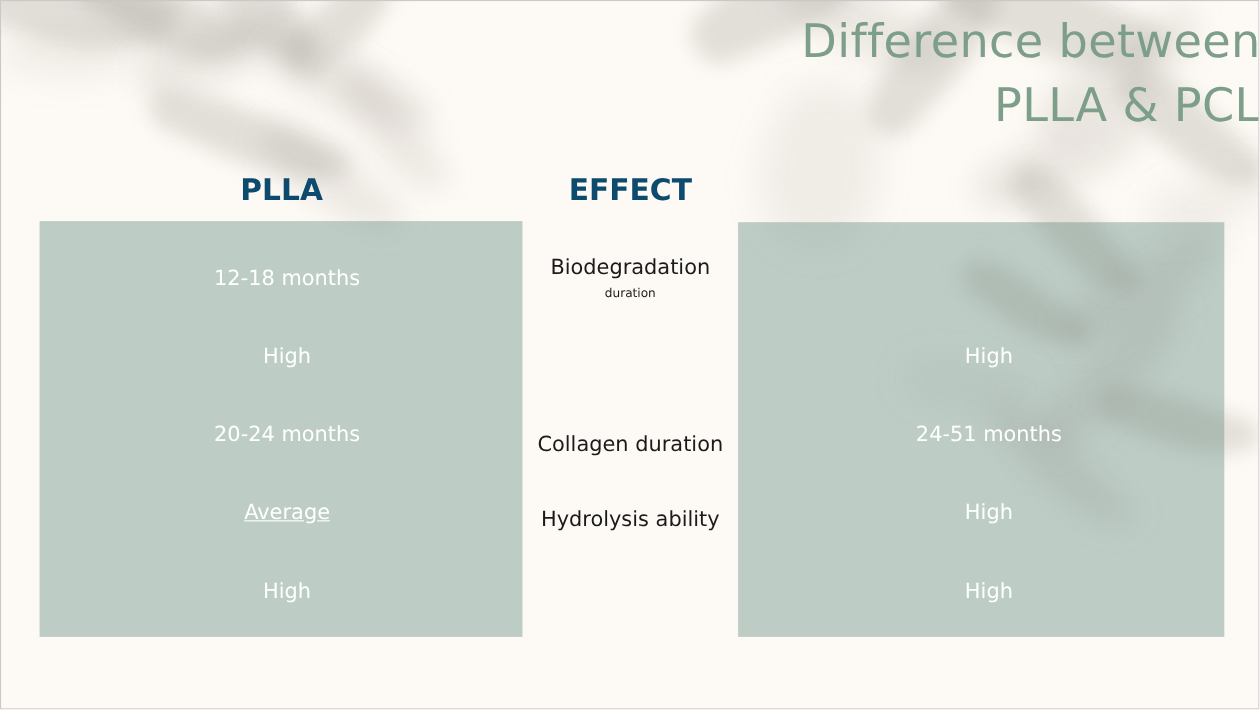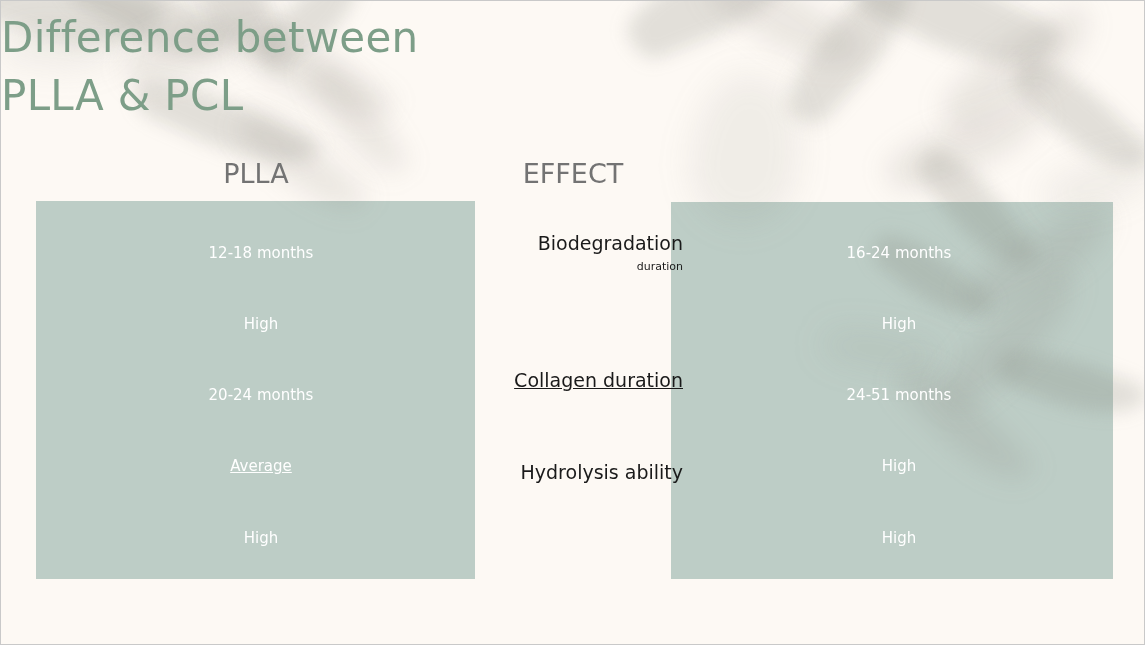"Difference between" .title-block { text-align: left -> right }
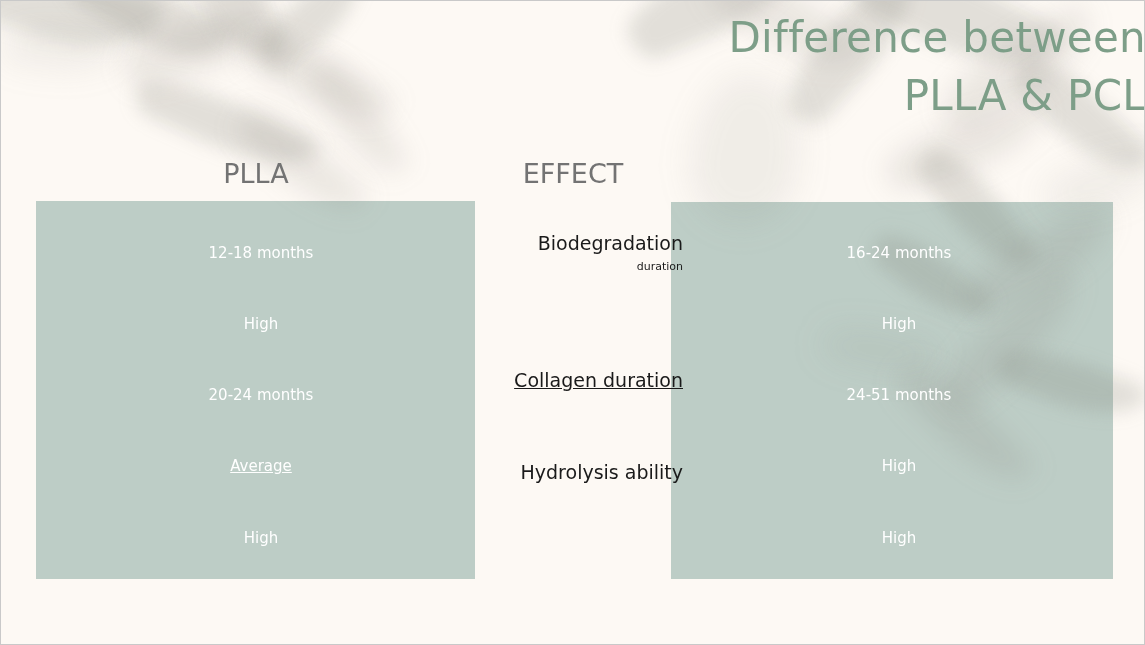"PLLA" .col-header { color: #737373 -> #0c4a6e; font-weight: 400 -> 700 }
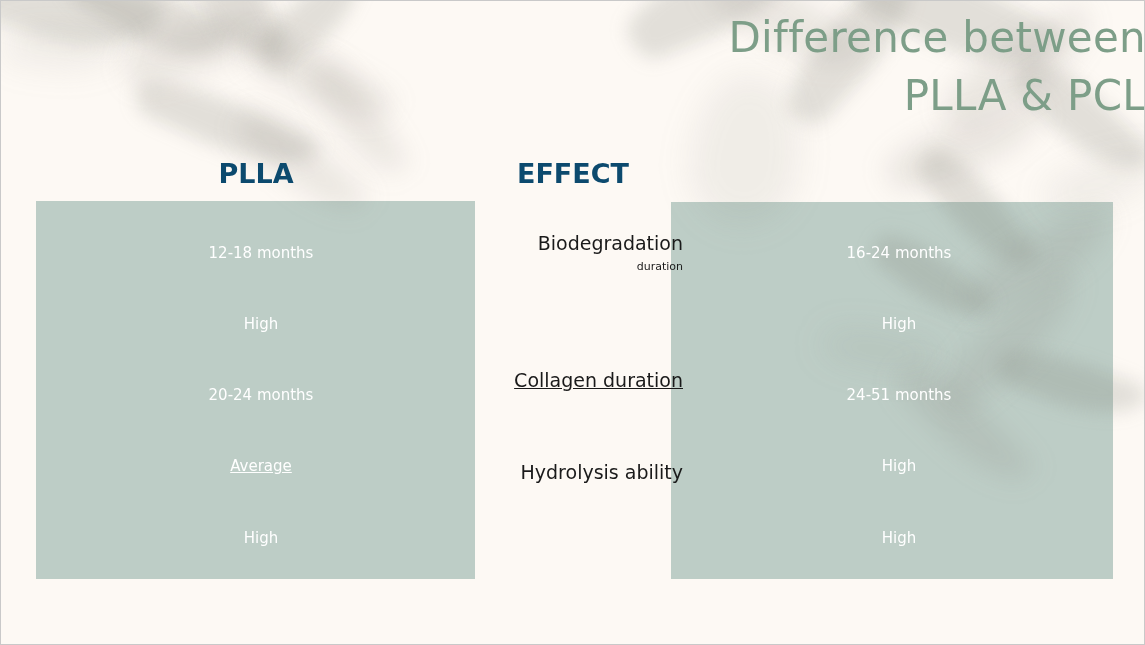"12-18 months" .cell { font-size: 15px -> 19px }
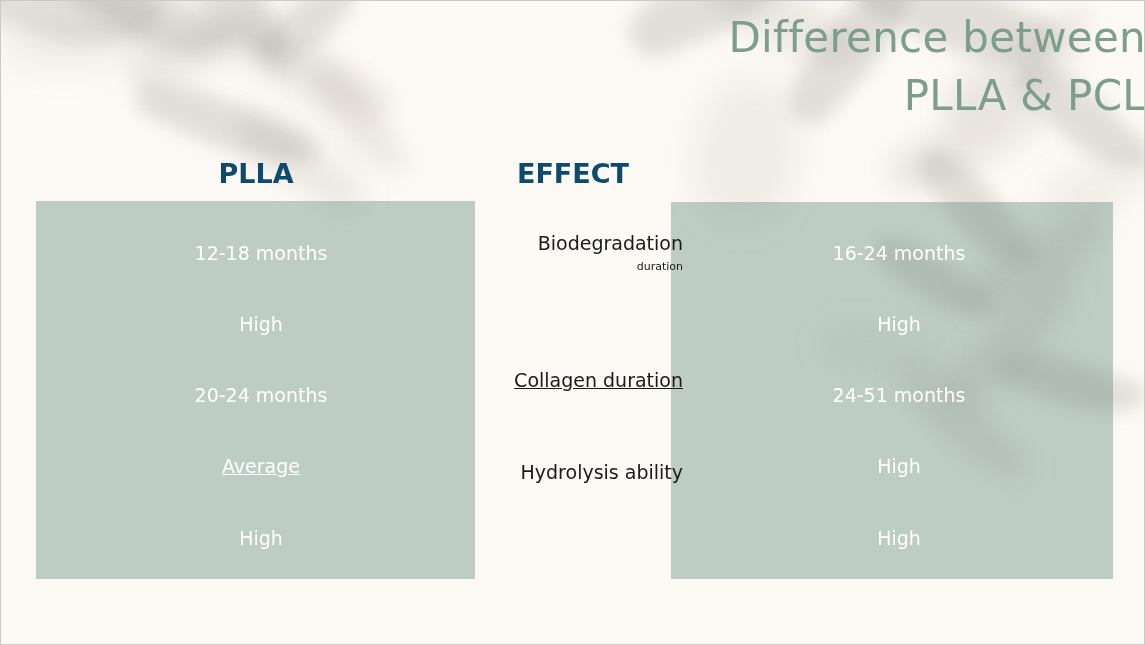"Biodegradation" .cell.mid { text-align: right -> none }
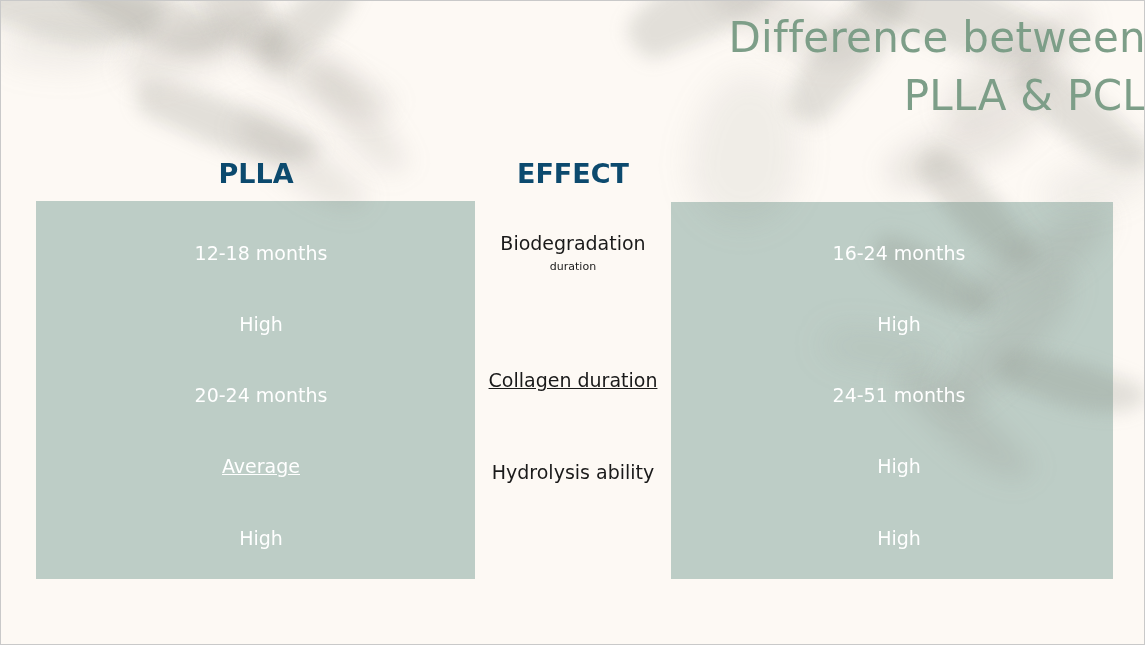"16-24 months" div.cell { html: <div> <span>16-24 months</span> </div> -> none }
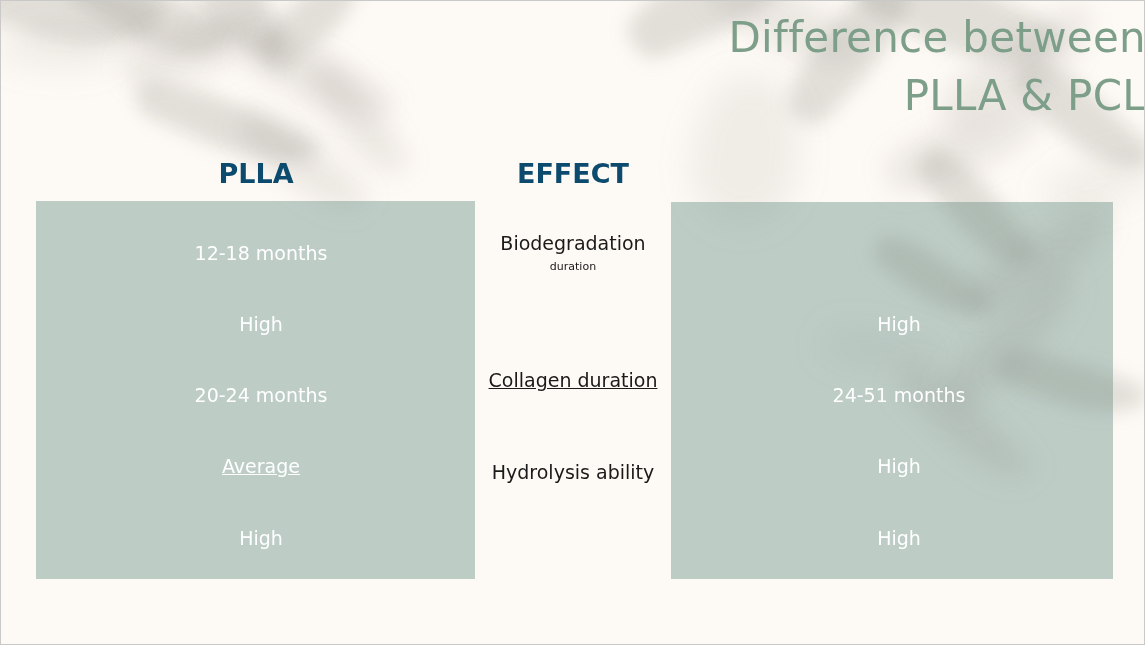"Collagen duration" div.cell { text-decoration: underline -> none; top: 366px -> 390px }
